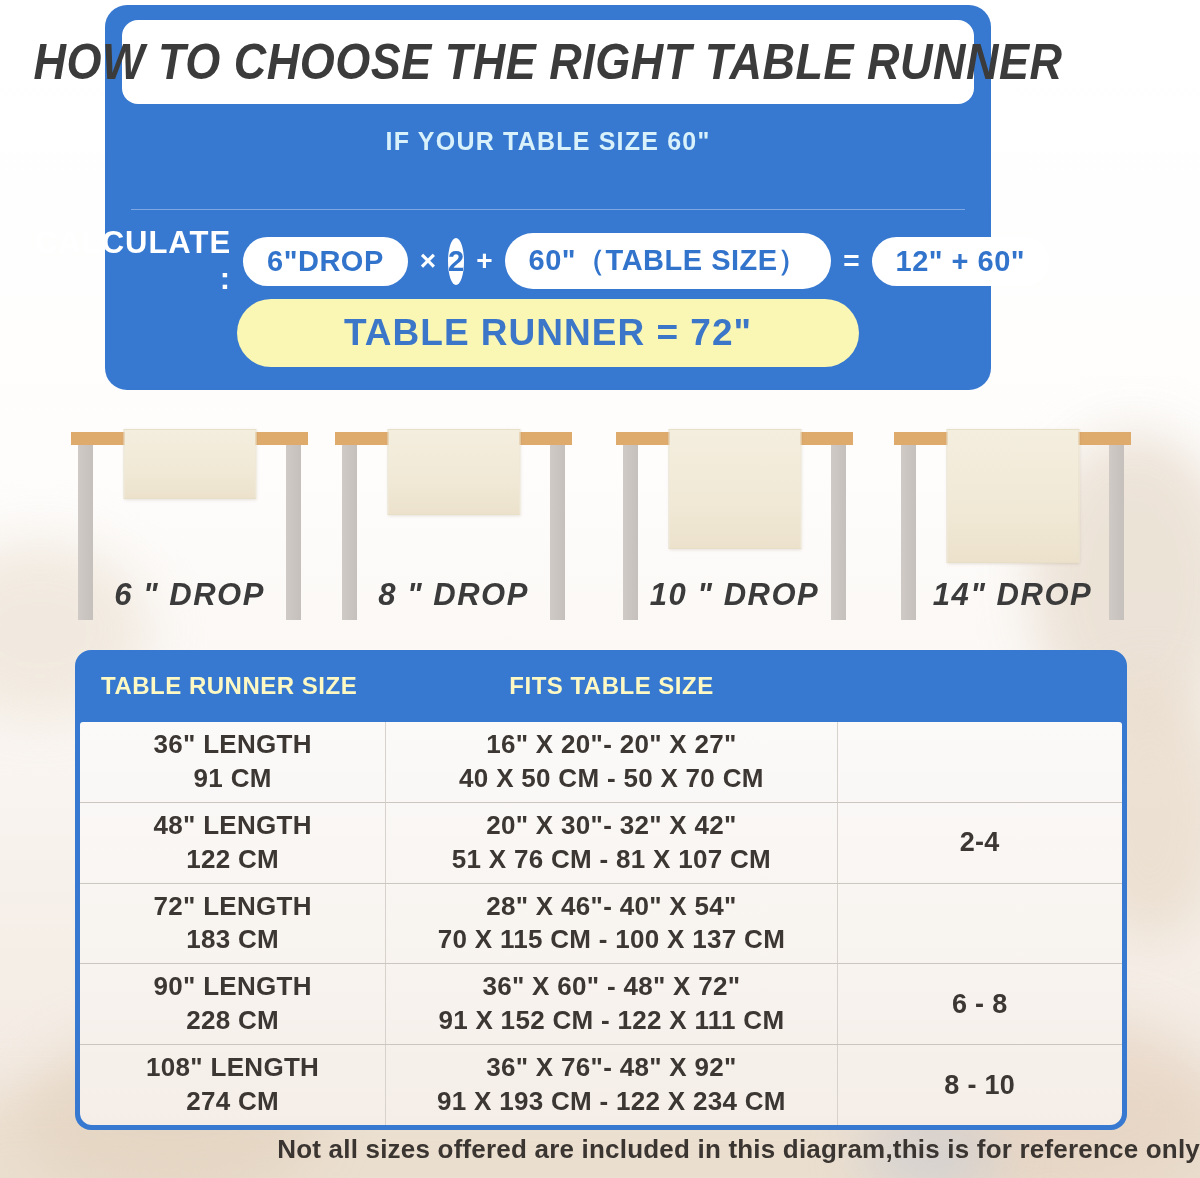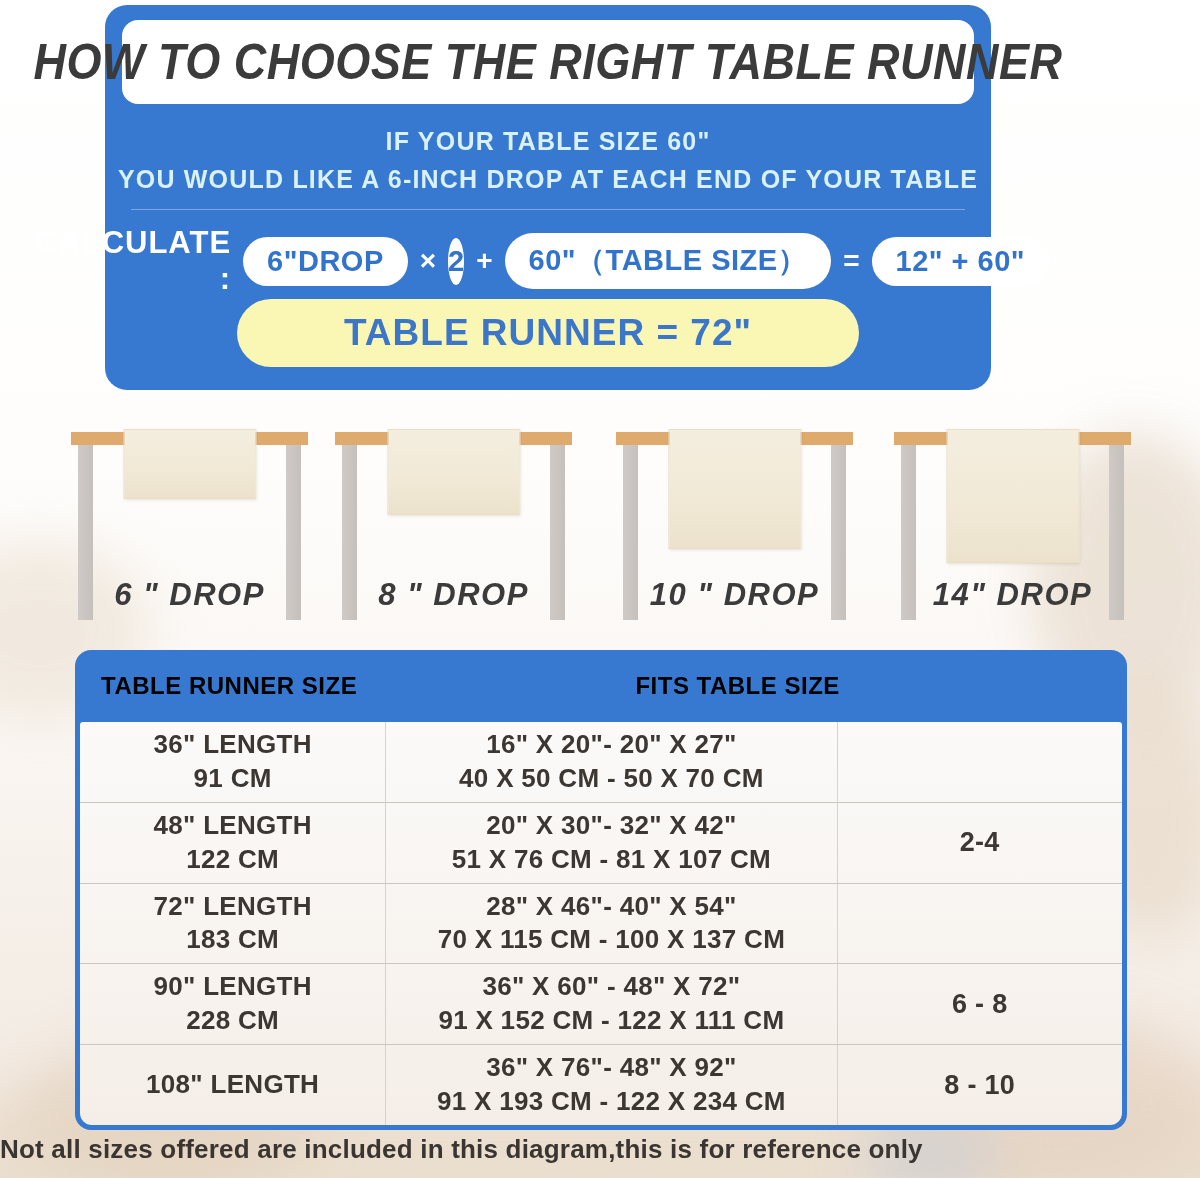"YOU WOULD LIKE A 6-INCH" div { html: <div>YOU WOULD LIKE A 6-INCH DROP AT EACH END OF YOUR TABLE</div> -> none }
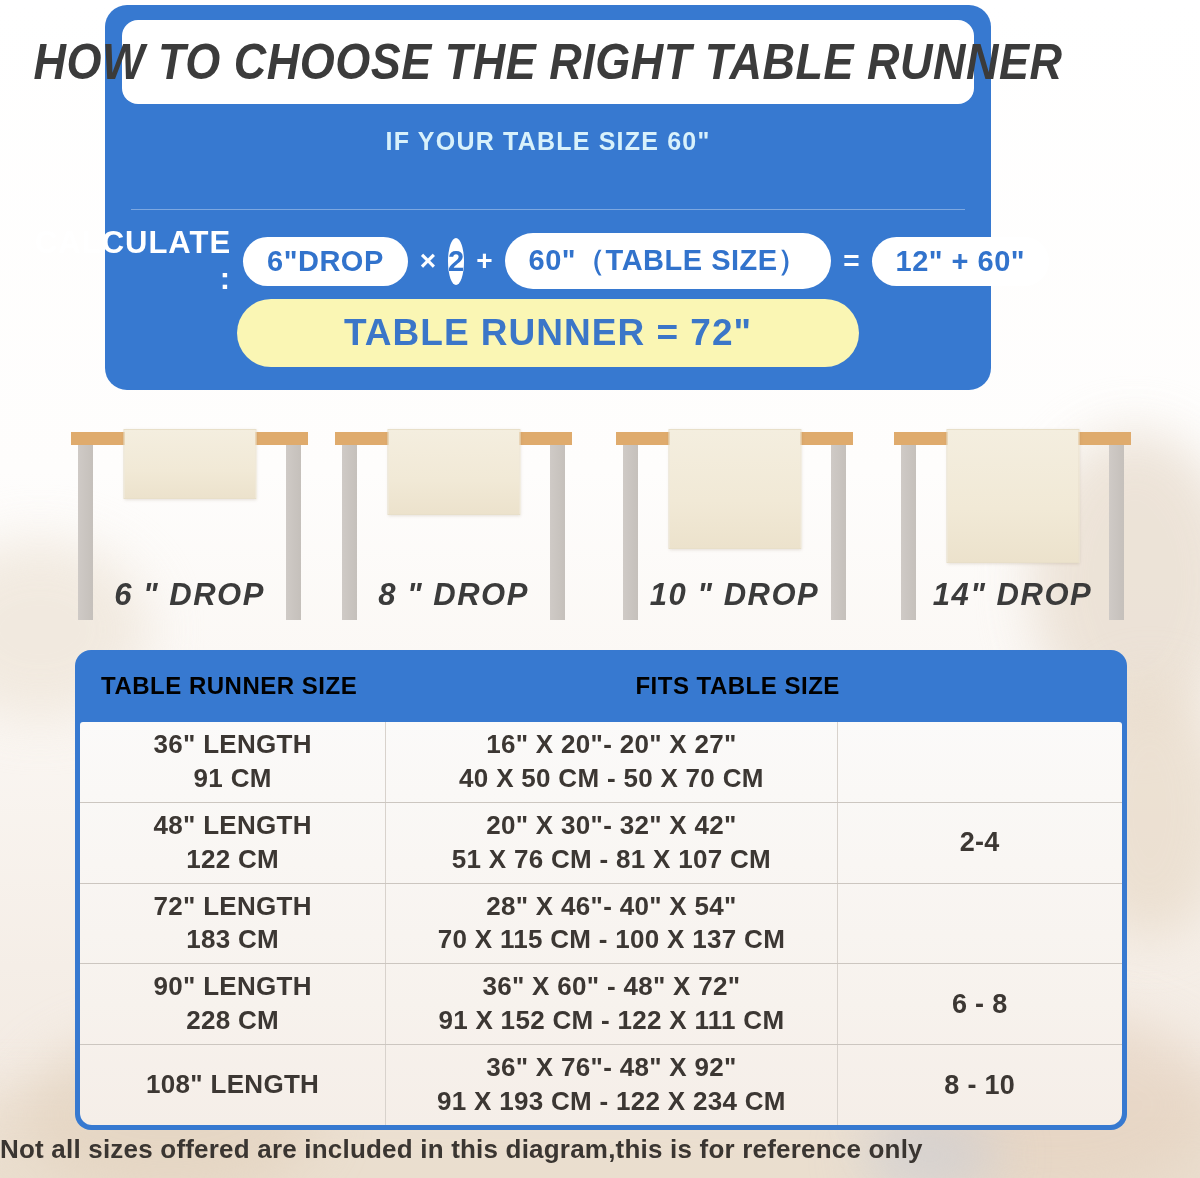"TABLE RUNNER SIZE" .size-header { color: #000000 -> #fef9c3 }
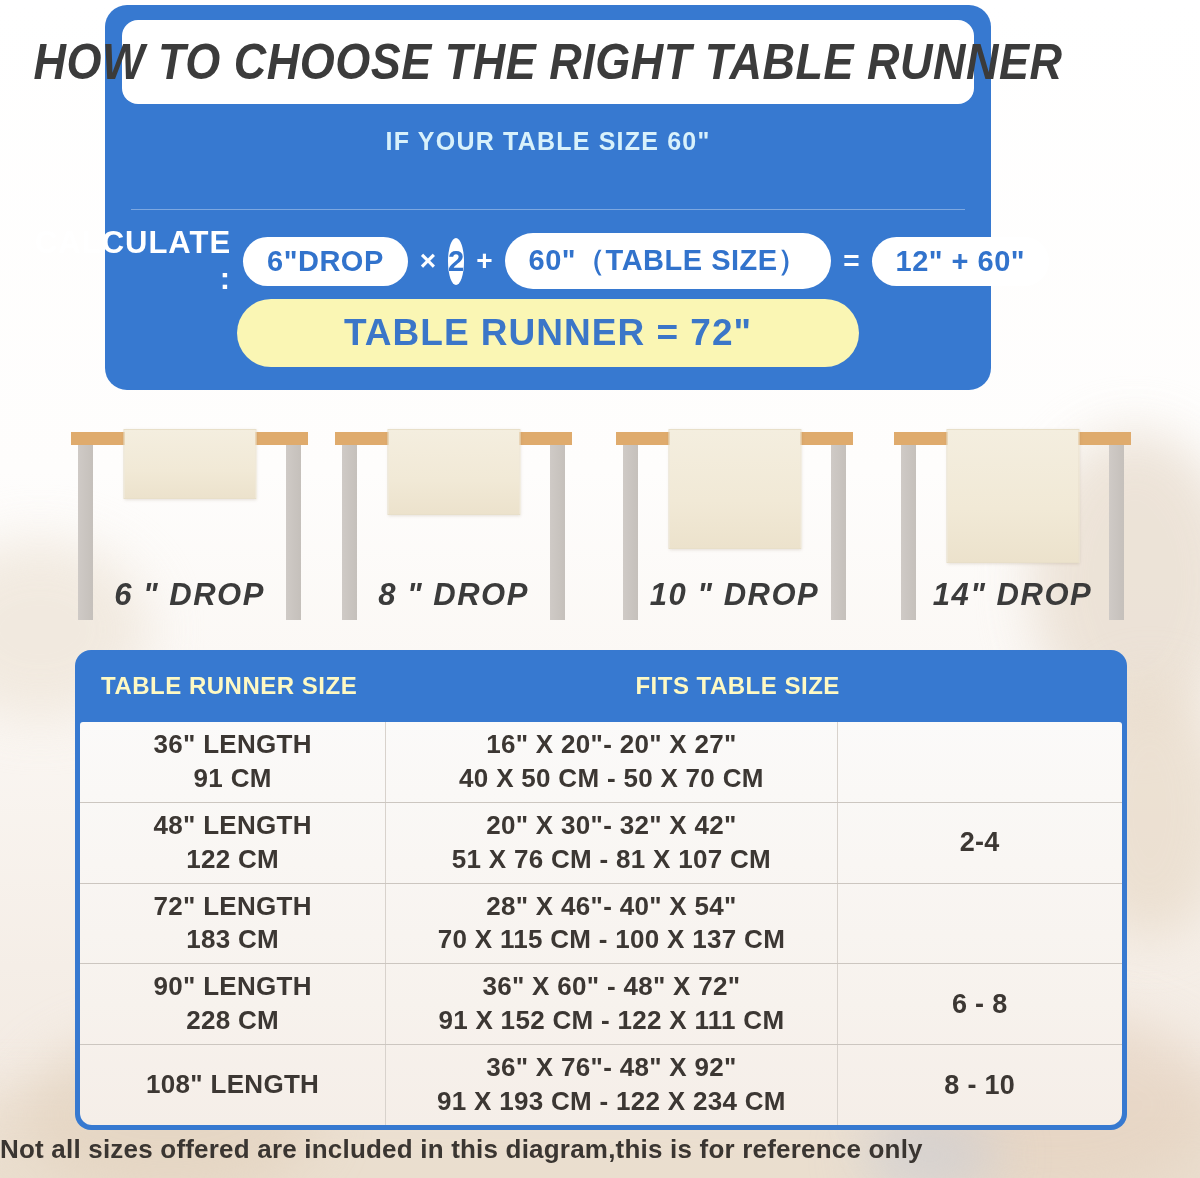"FITS TABLE SIZE" .w2 { text-align: right -> none }
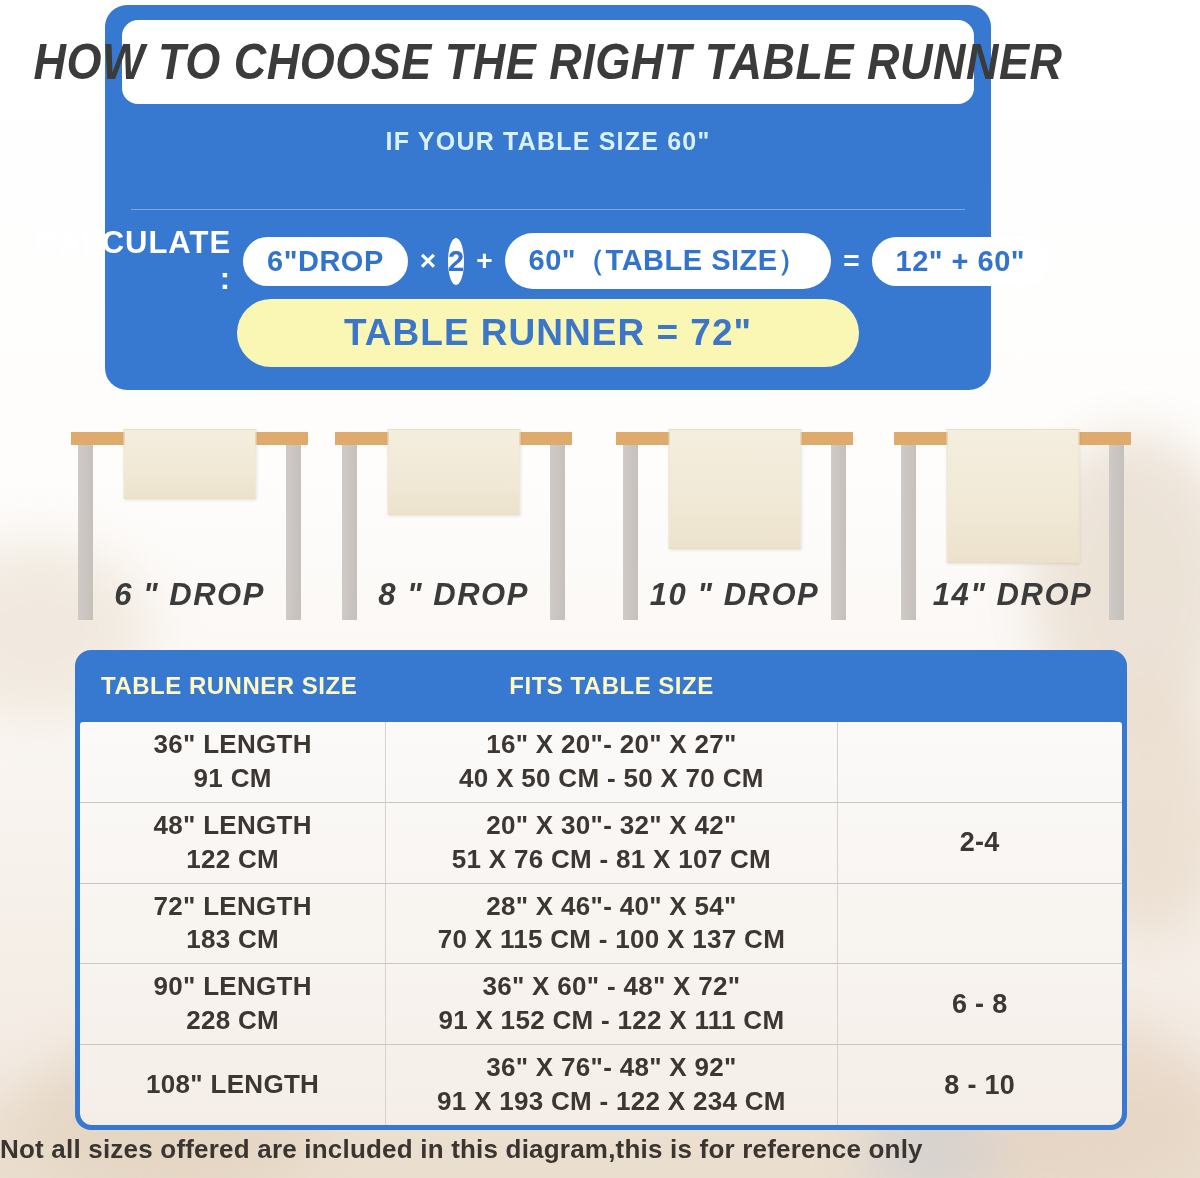"274 CM" div { html: none -> <div>274 CM</div> }
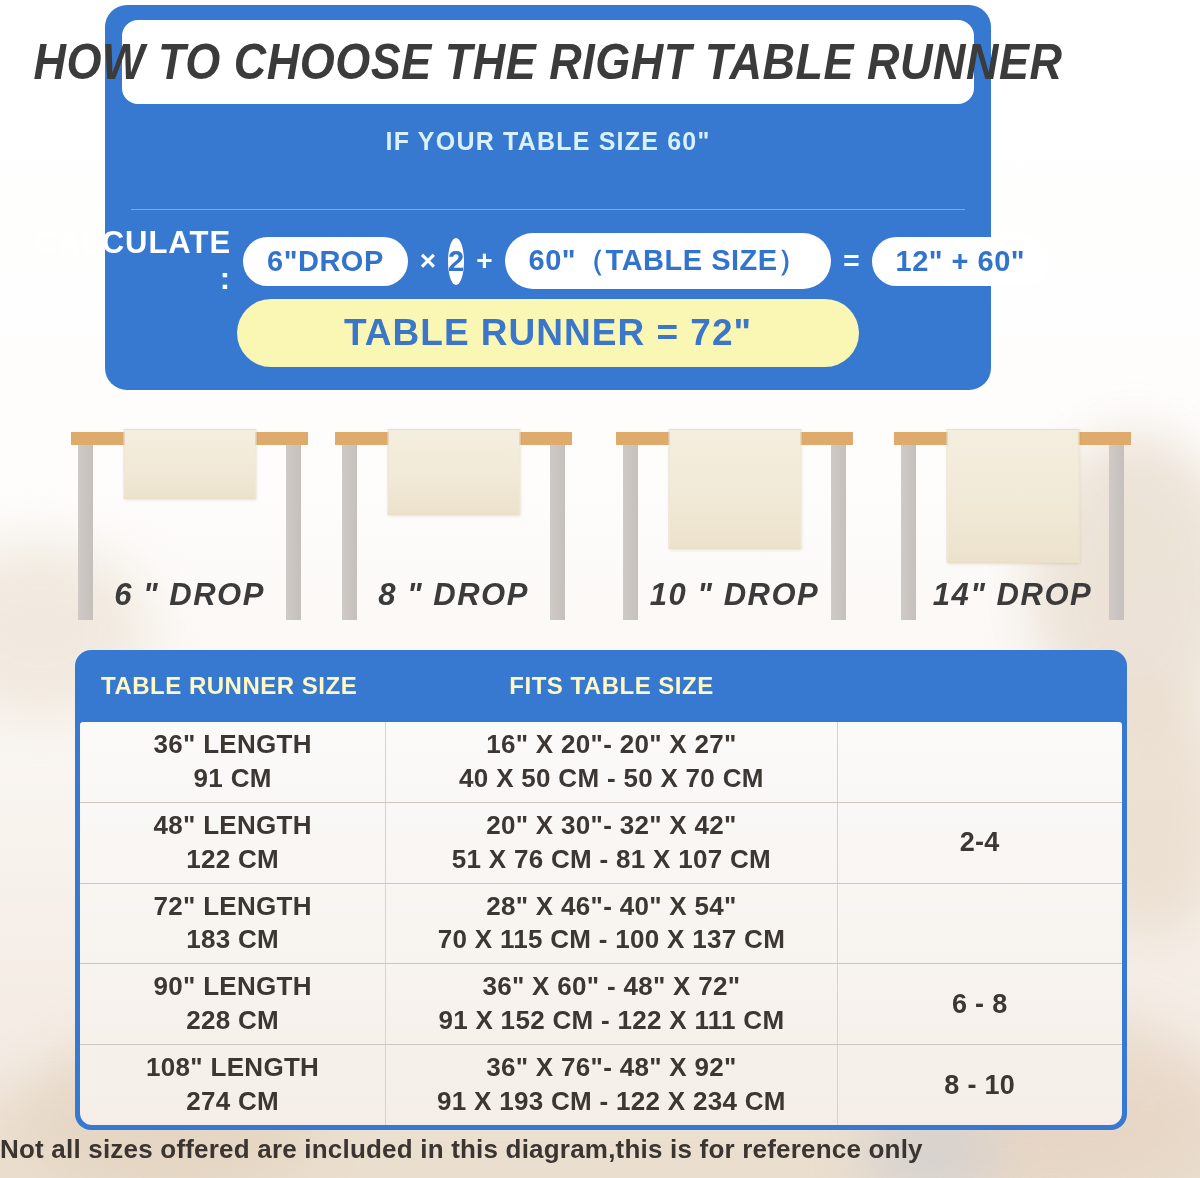"Not all sizes offered are" .footer-note { text-align: left -> right }
